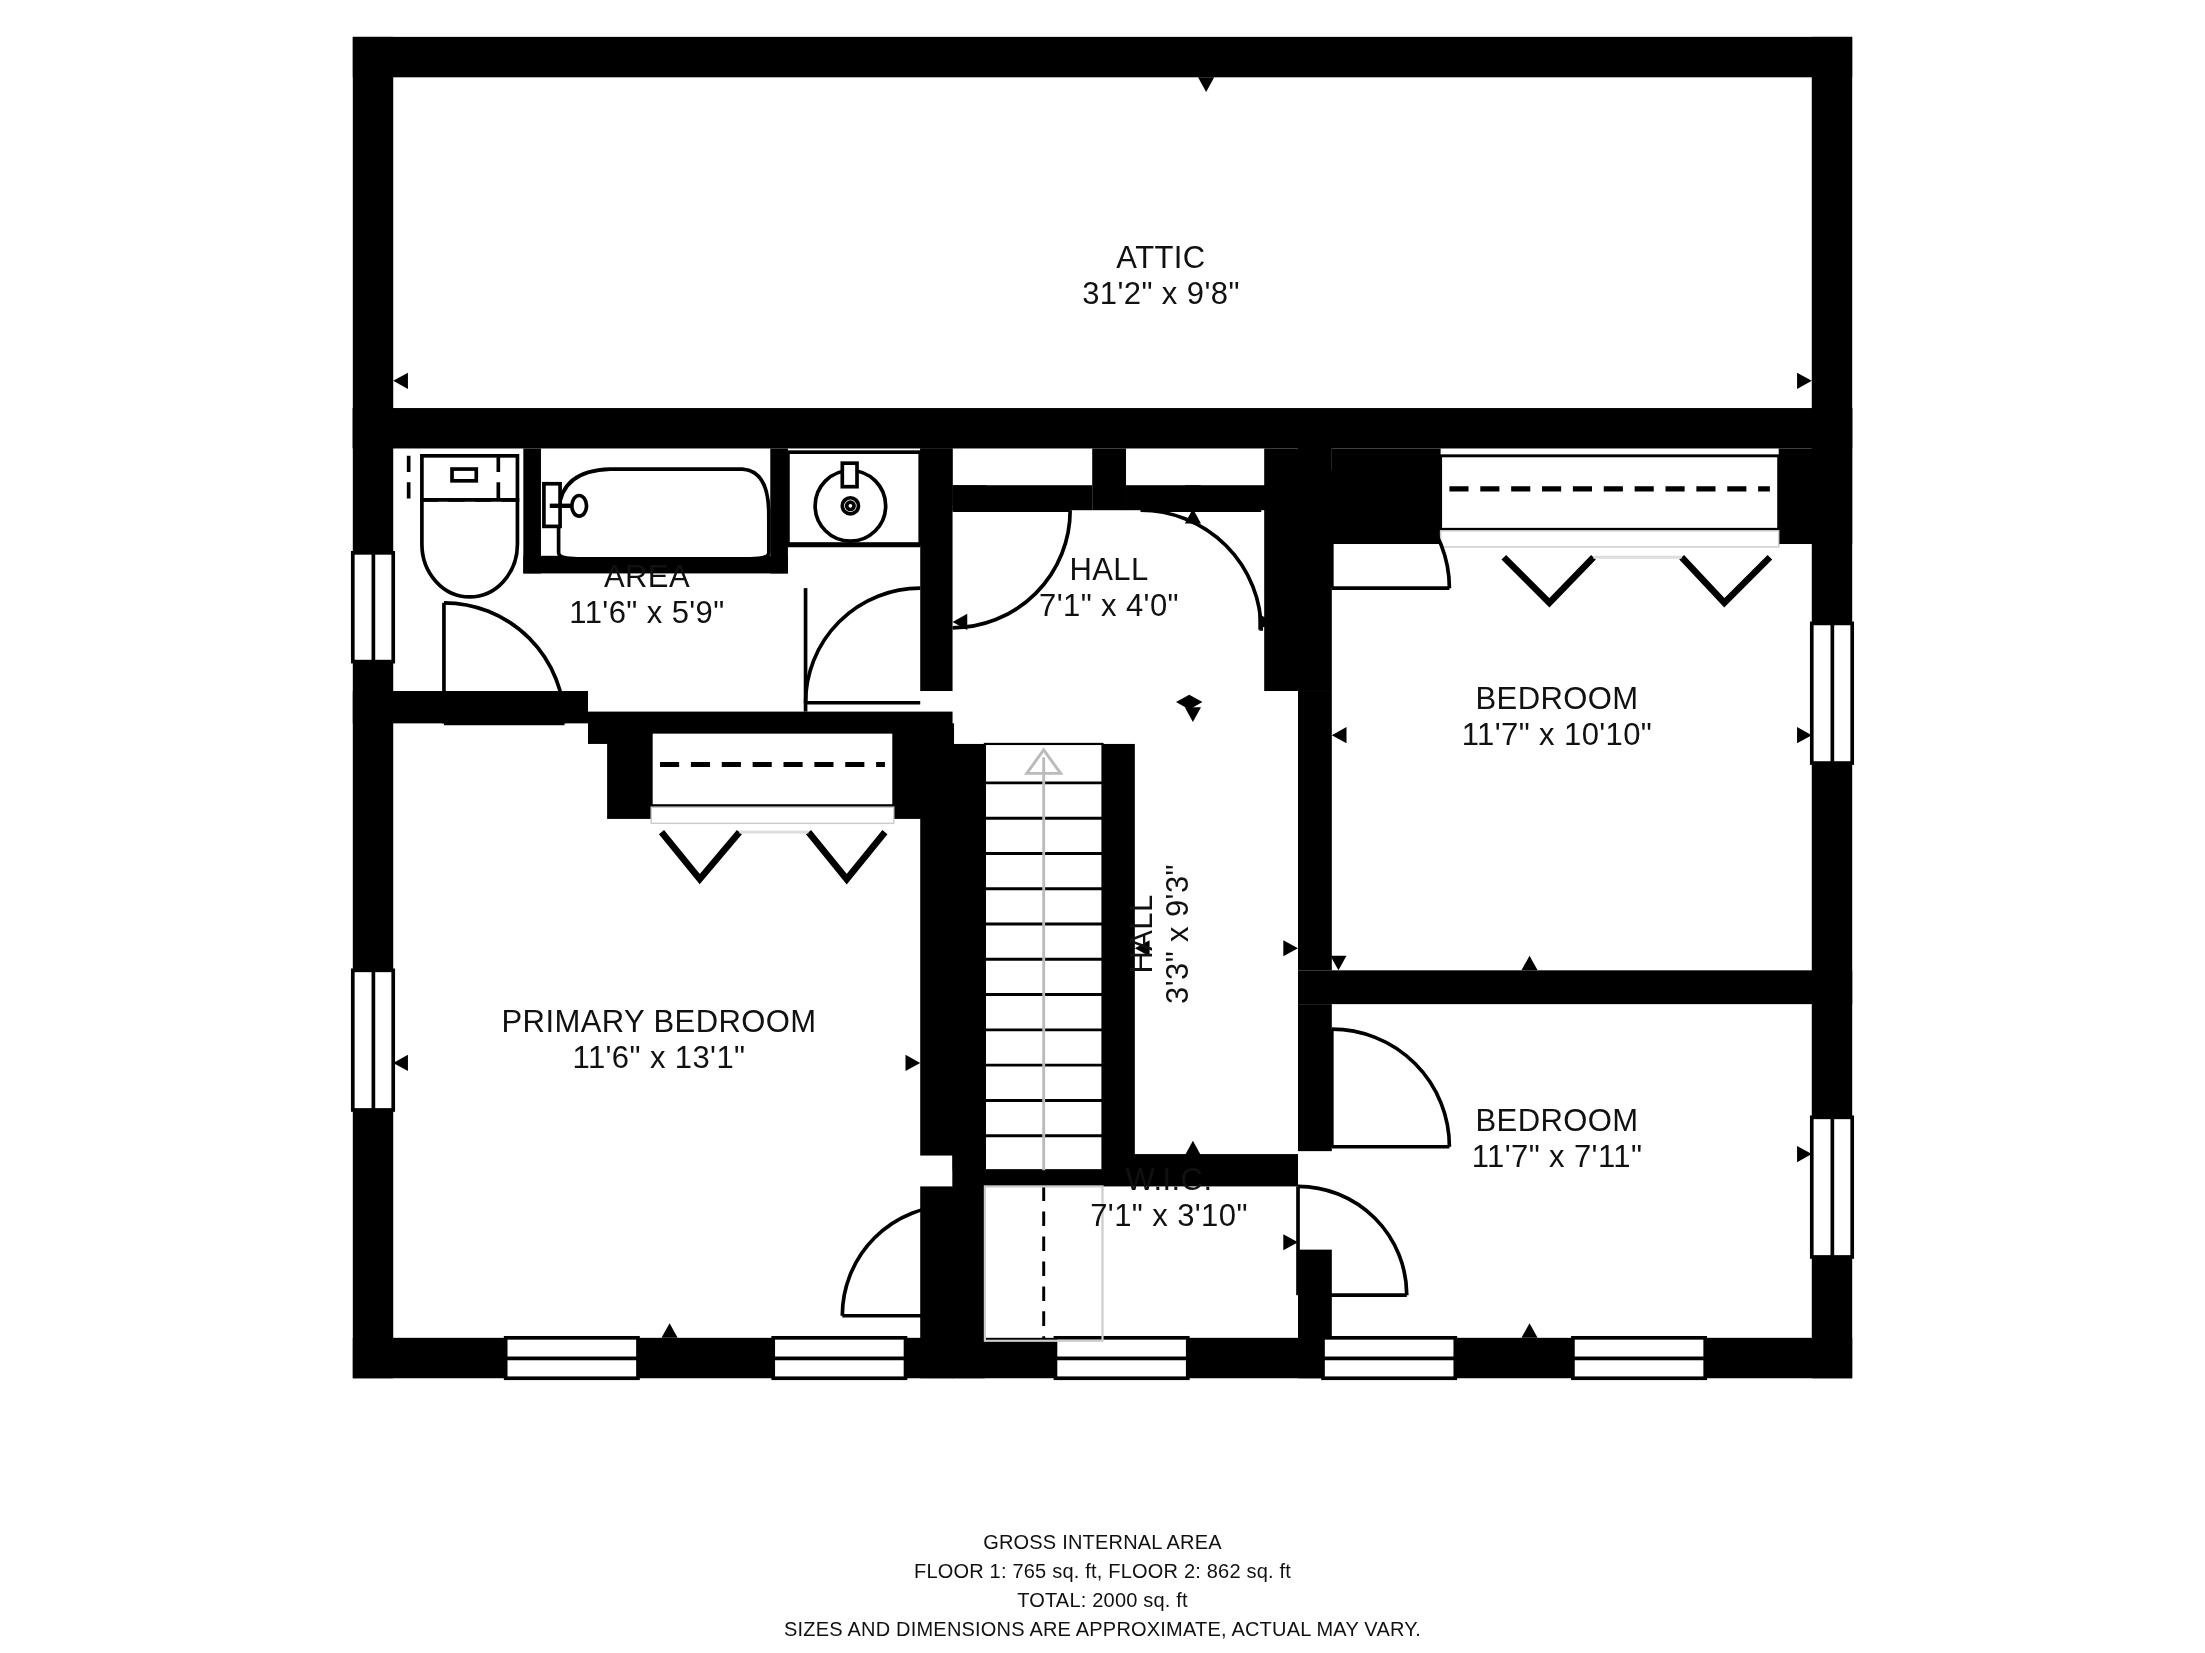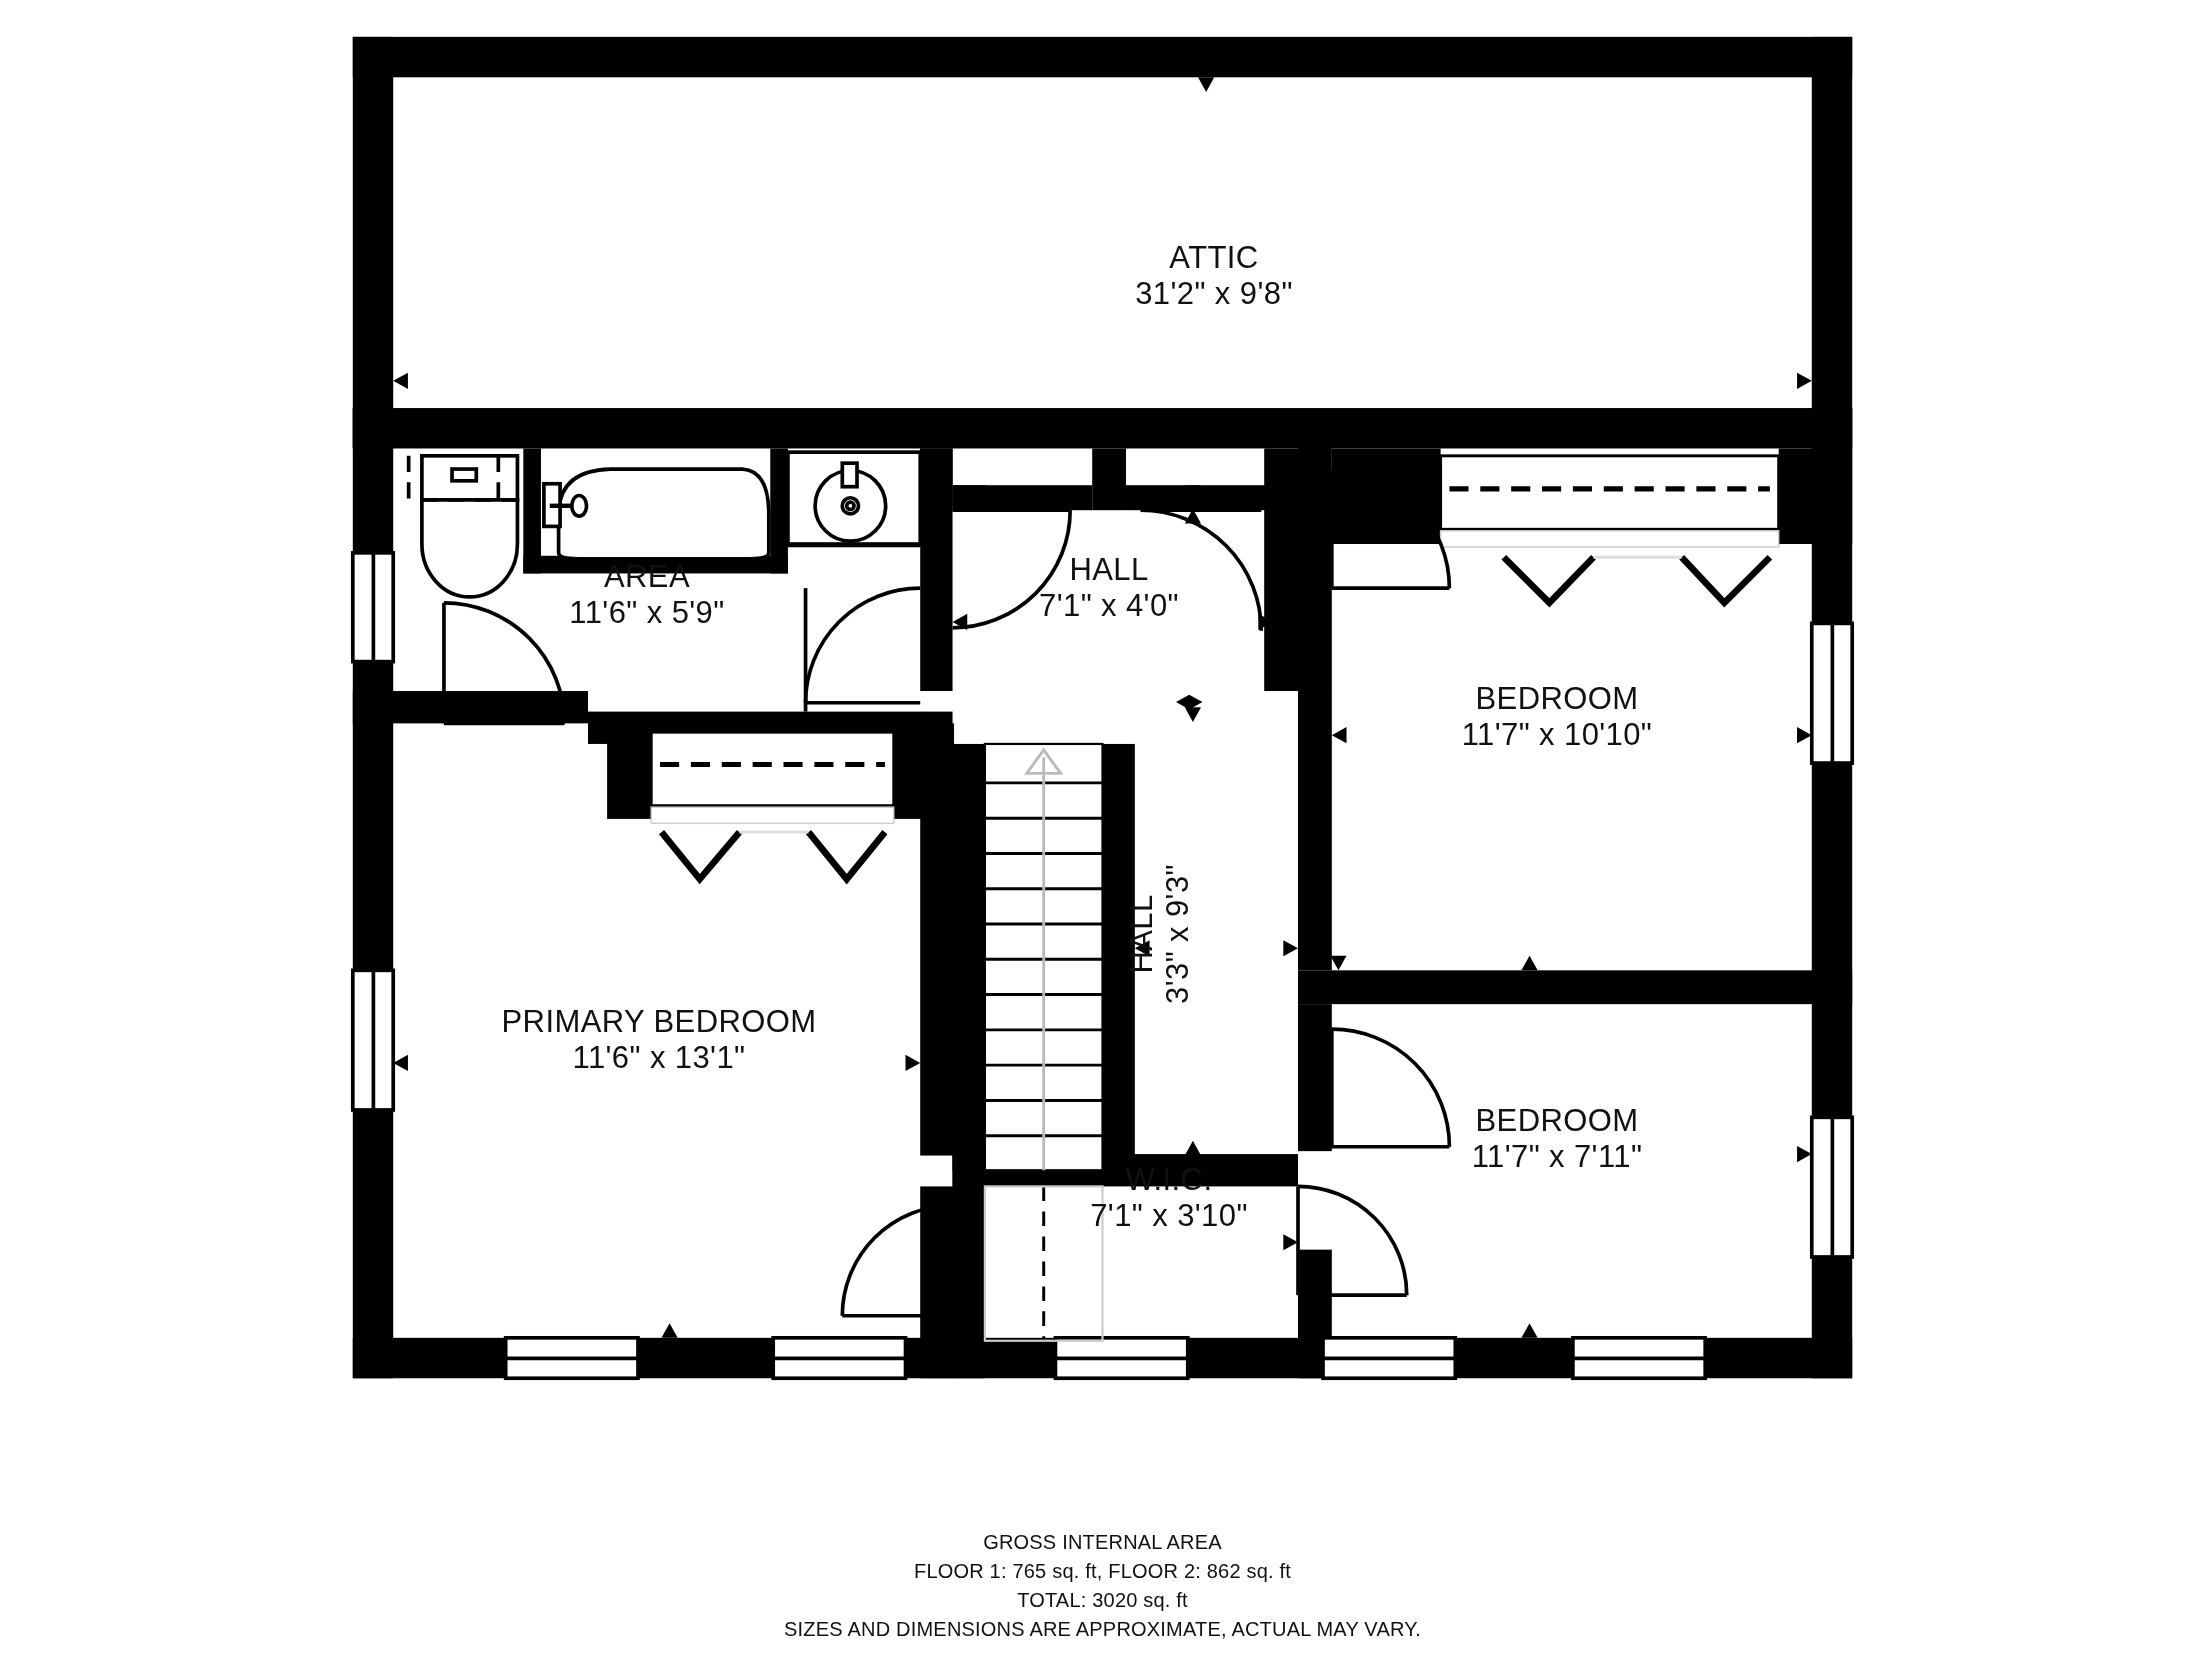"ATTIC" div.room-label { left: 1214px -> 1161px }
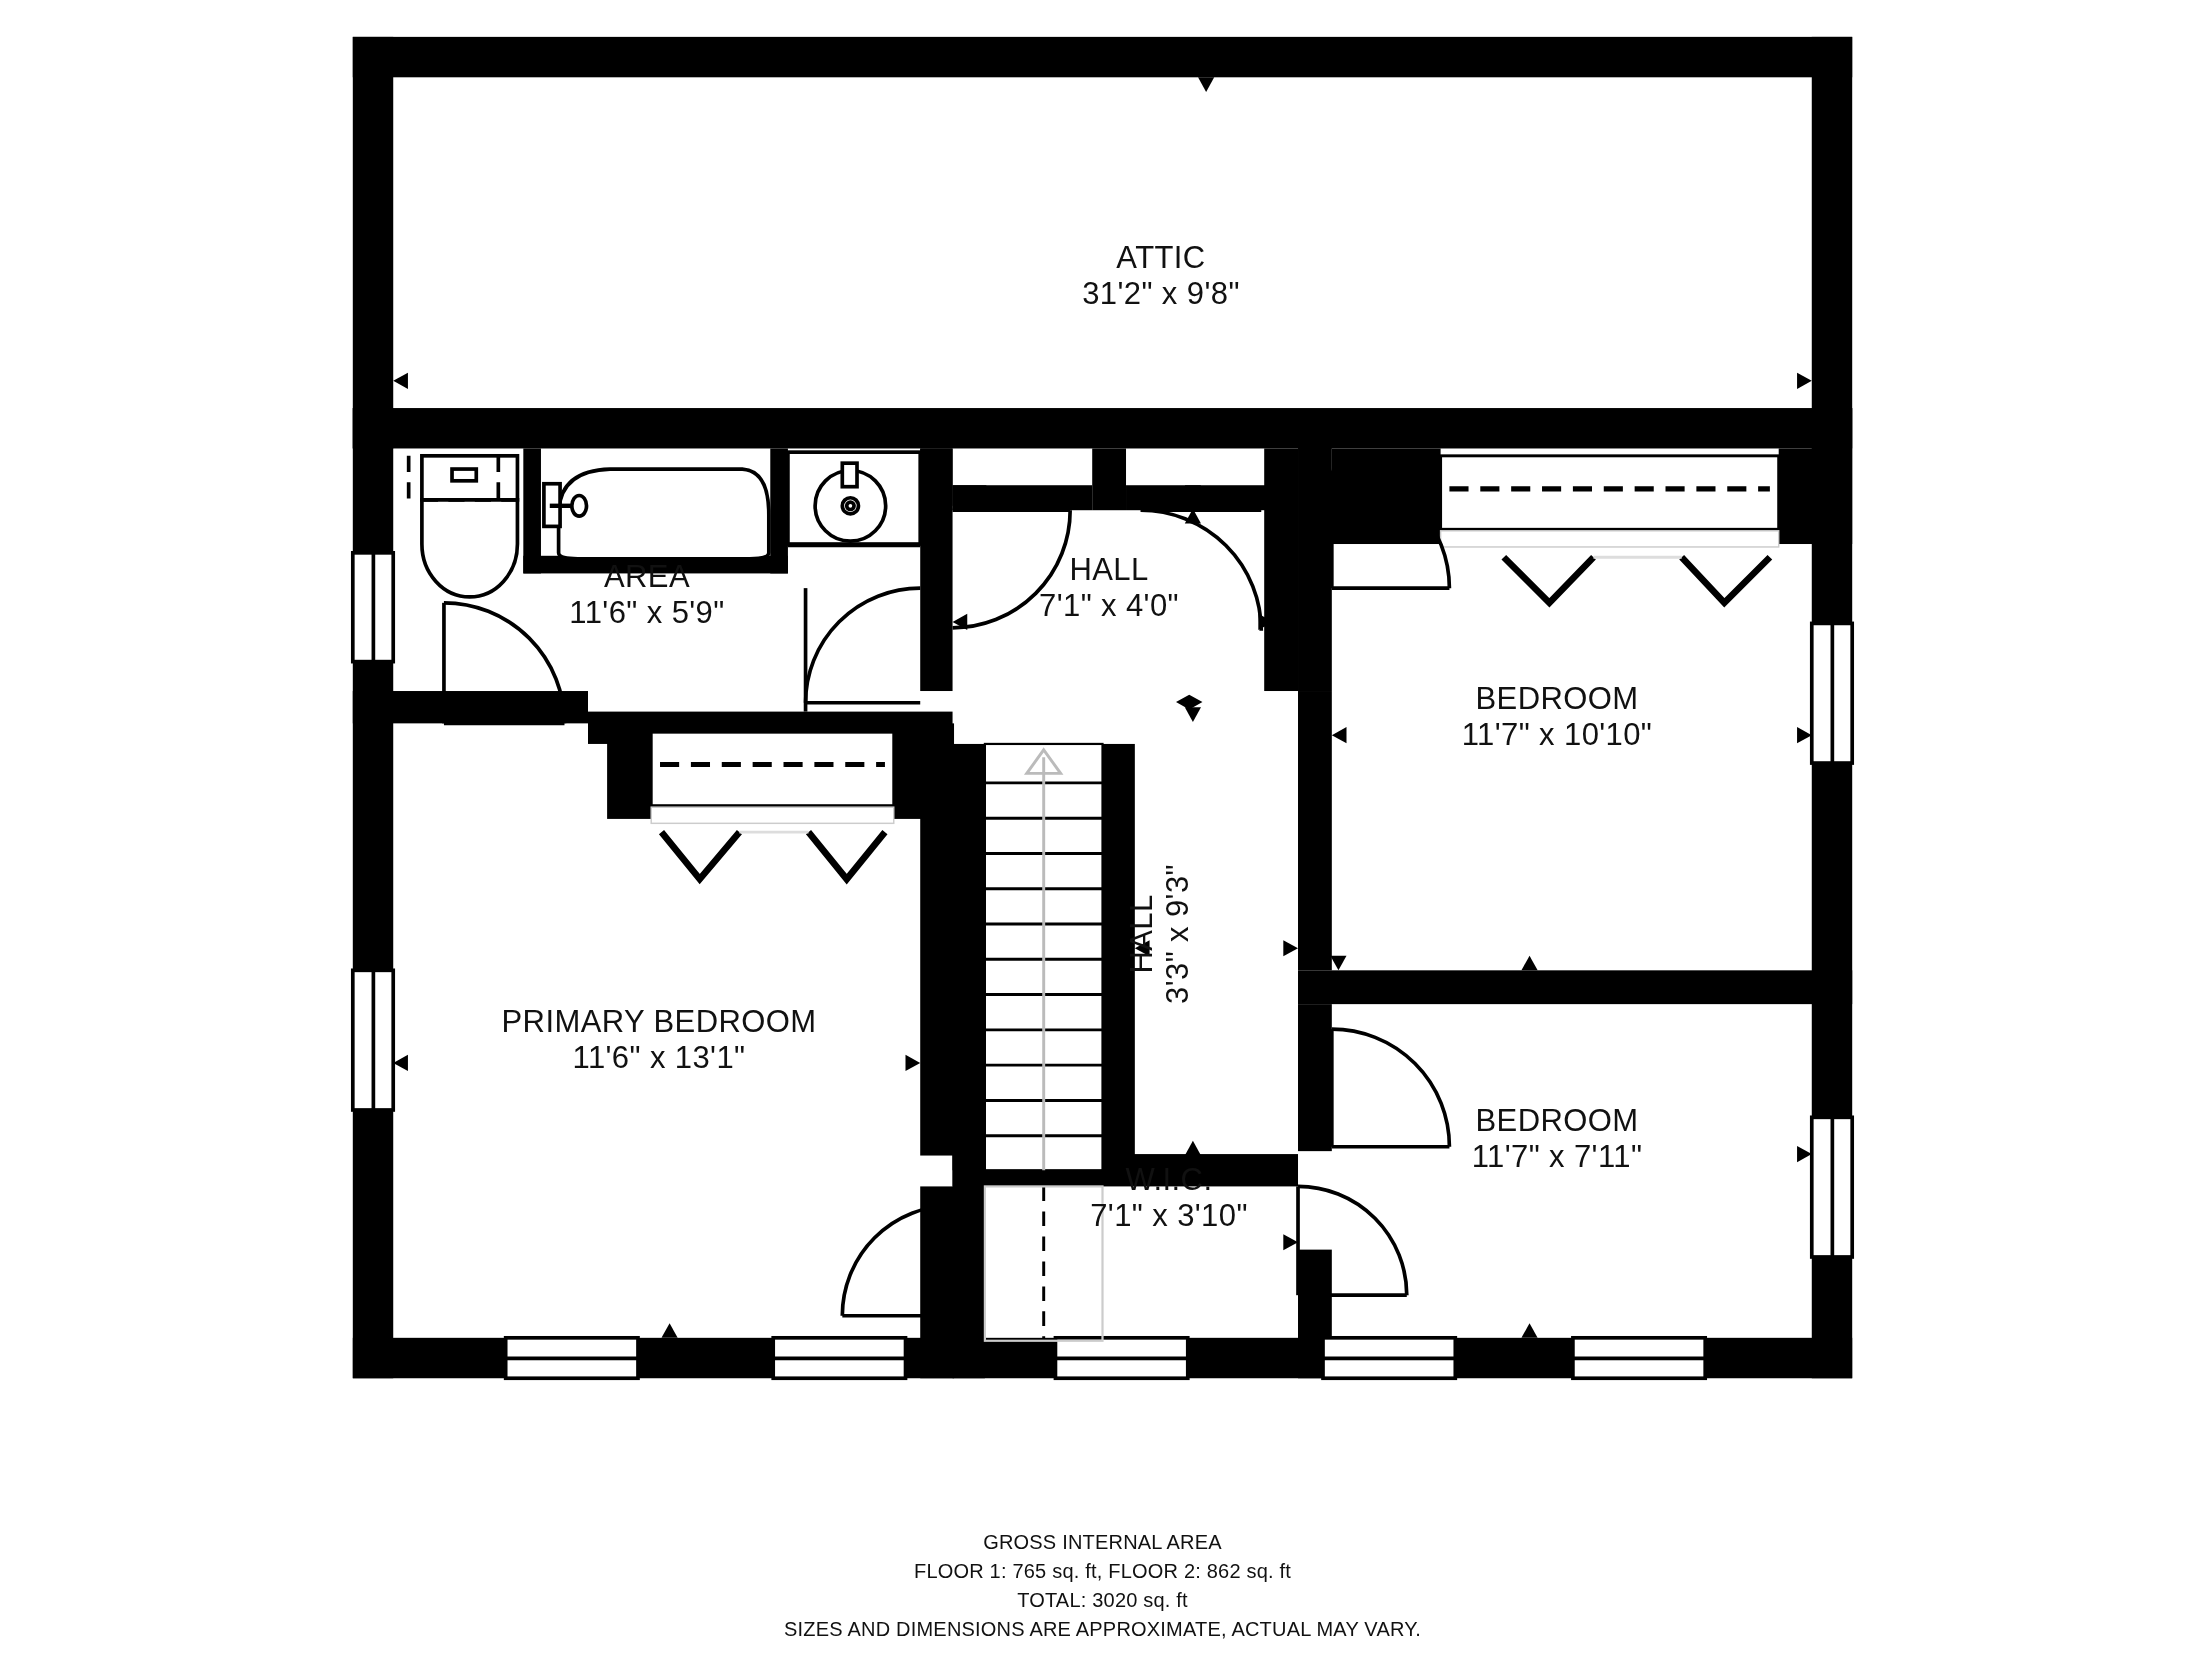"TOTAL: 3020 sq. ft" div { text: 3020 -> 2000 }
